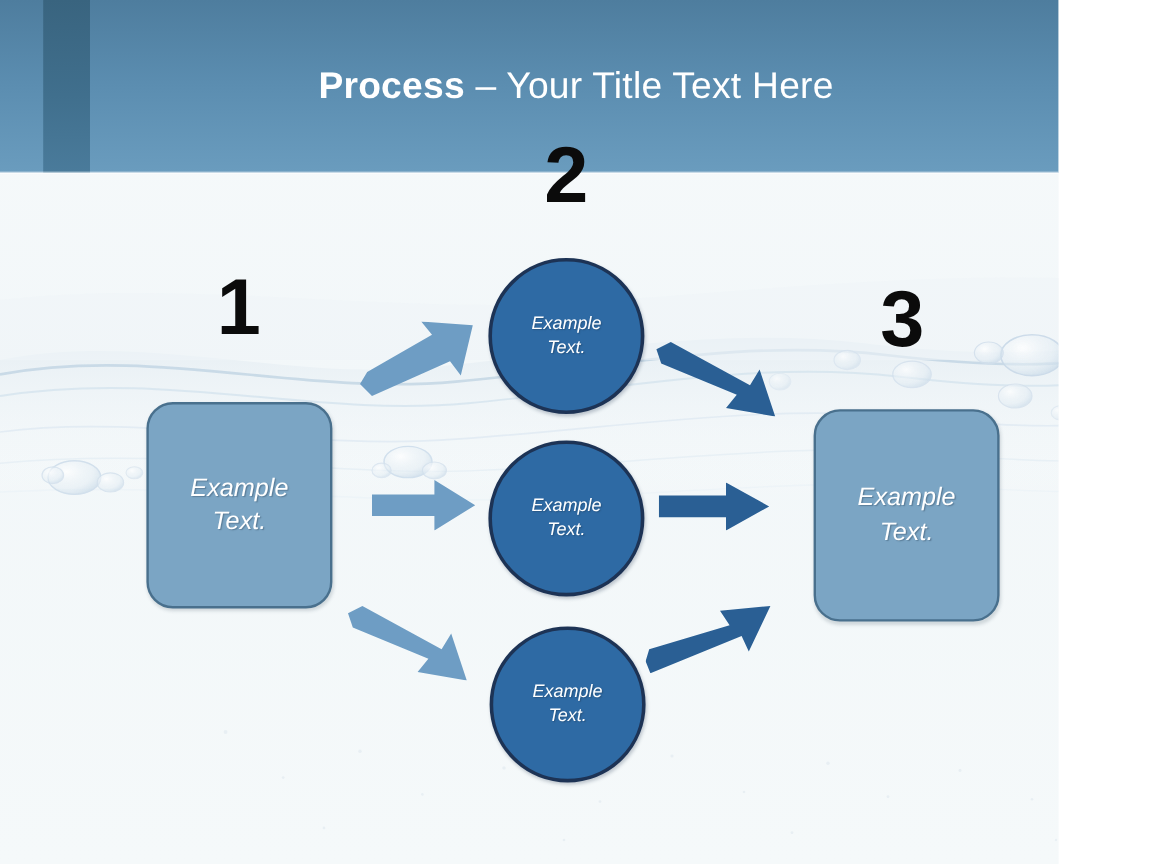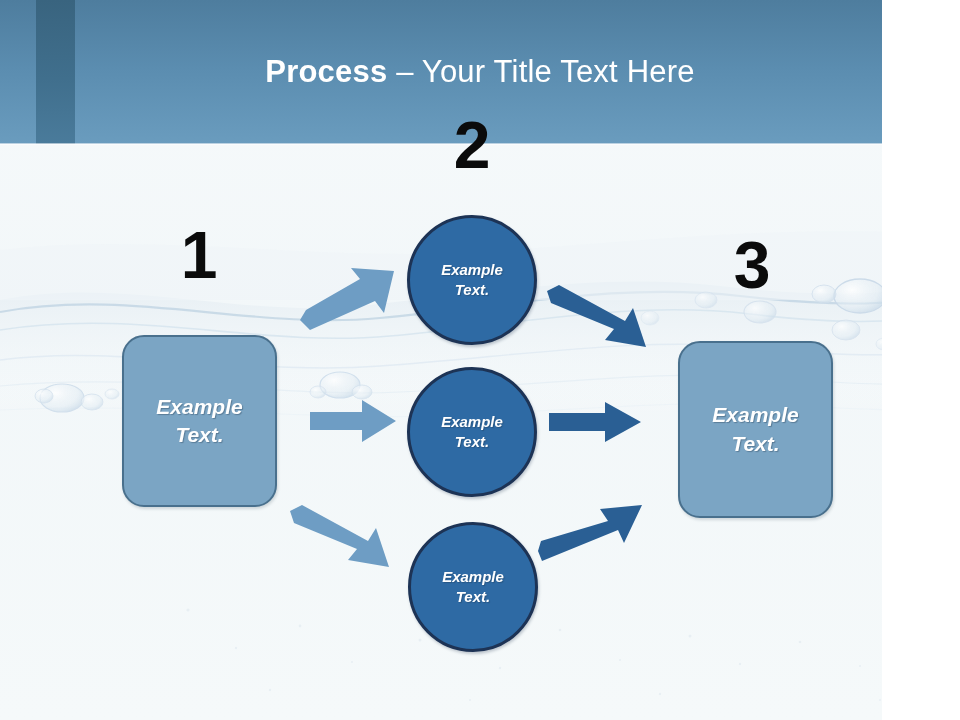"Example" .box-label, .circle-label { font-weight: bold -> normal }
